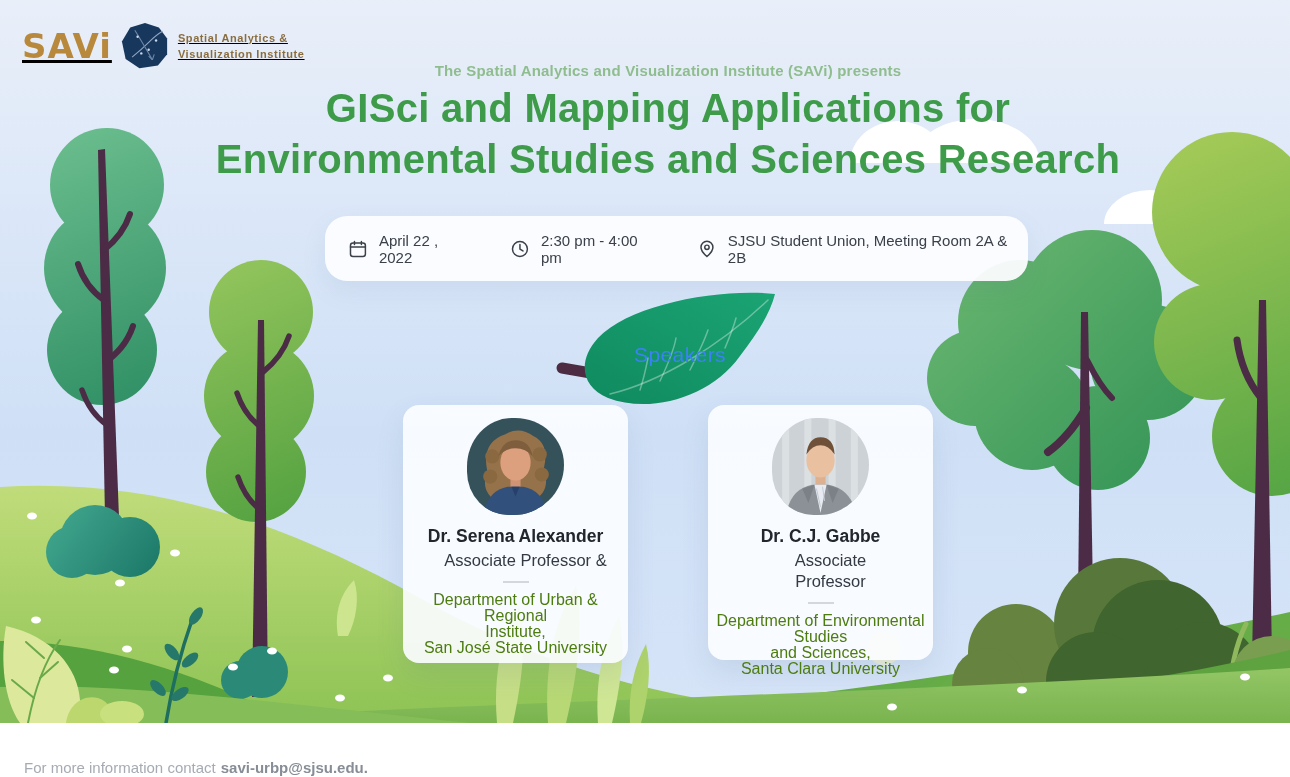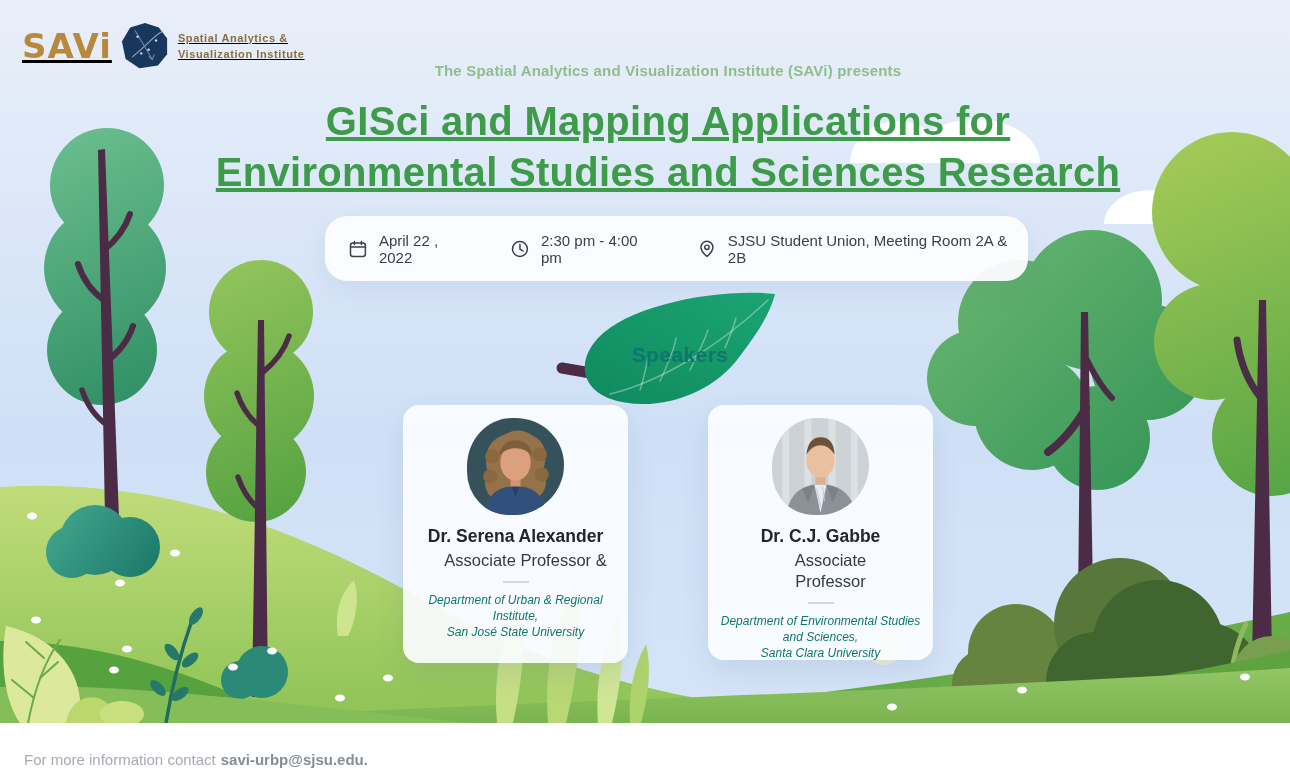"GISci and Mapping Applications for" .title { text-decoration: underline -> none; top: 96px -> 83px }
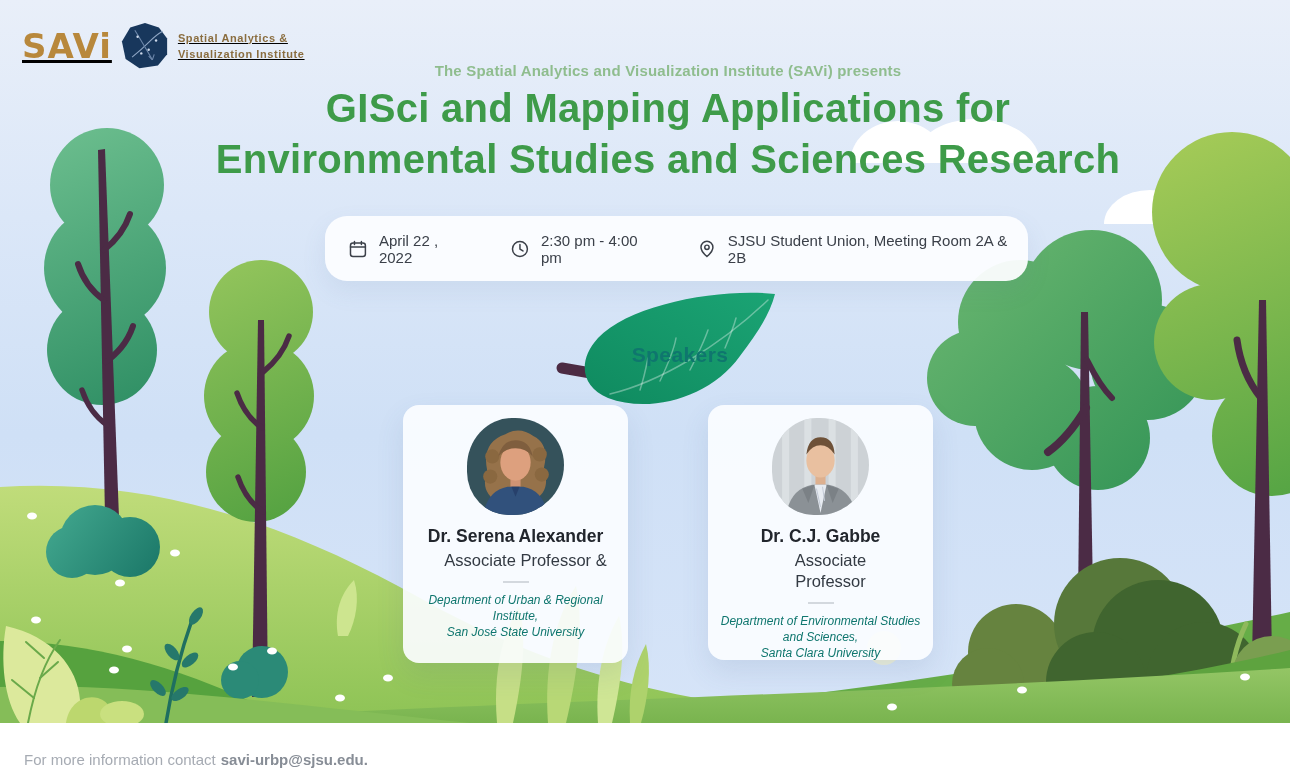"Speakers" .speakers-label { color: #0f766e -> #3b82f6; font-weight: bold -> normal }
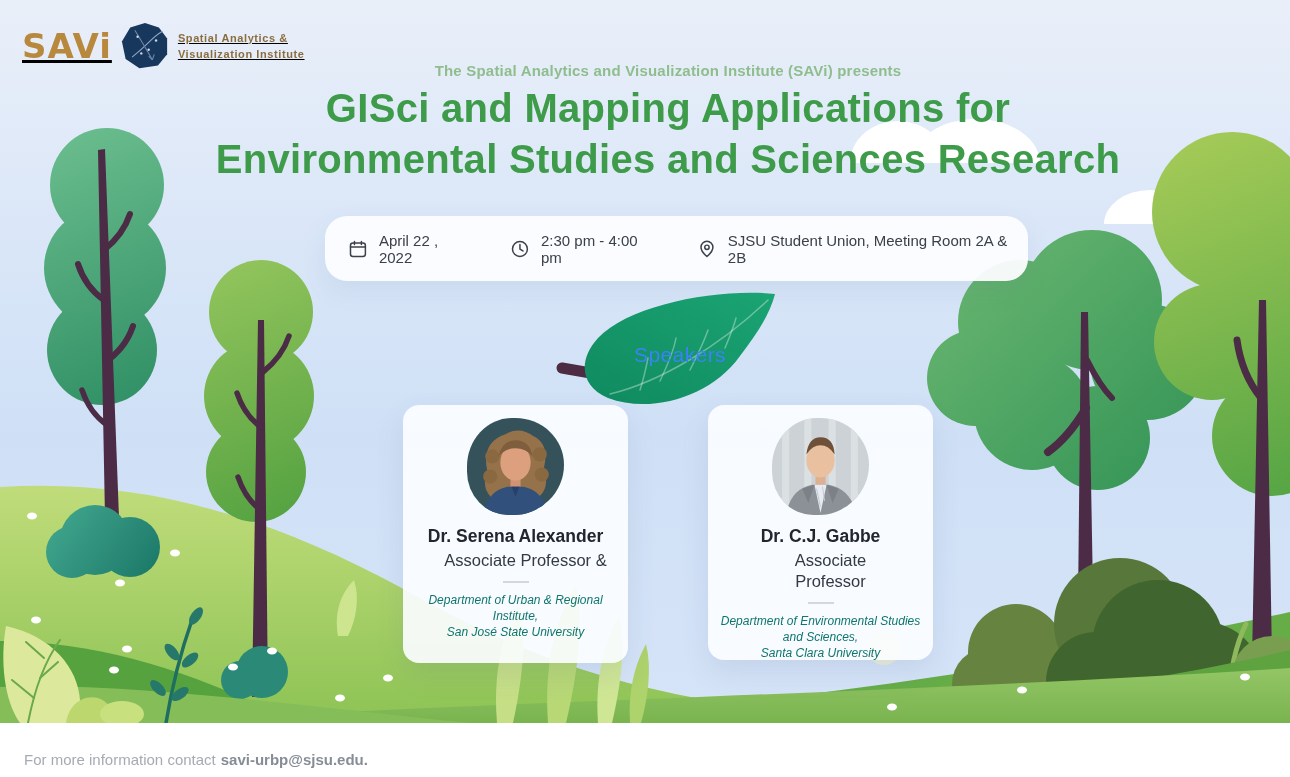"Department of Urban & Regional" .speaker-dept { color: #0f766e -> #4d7c0f; font-size: 12px -> 16px; font-style: italic -> none }
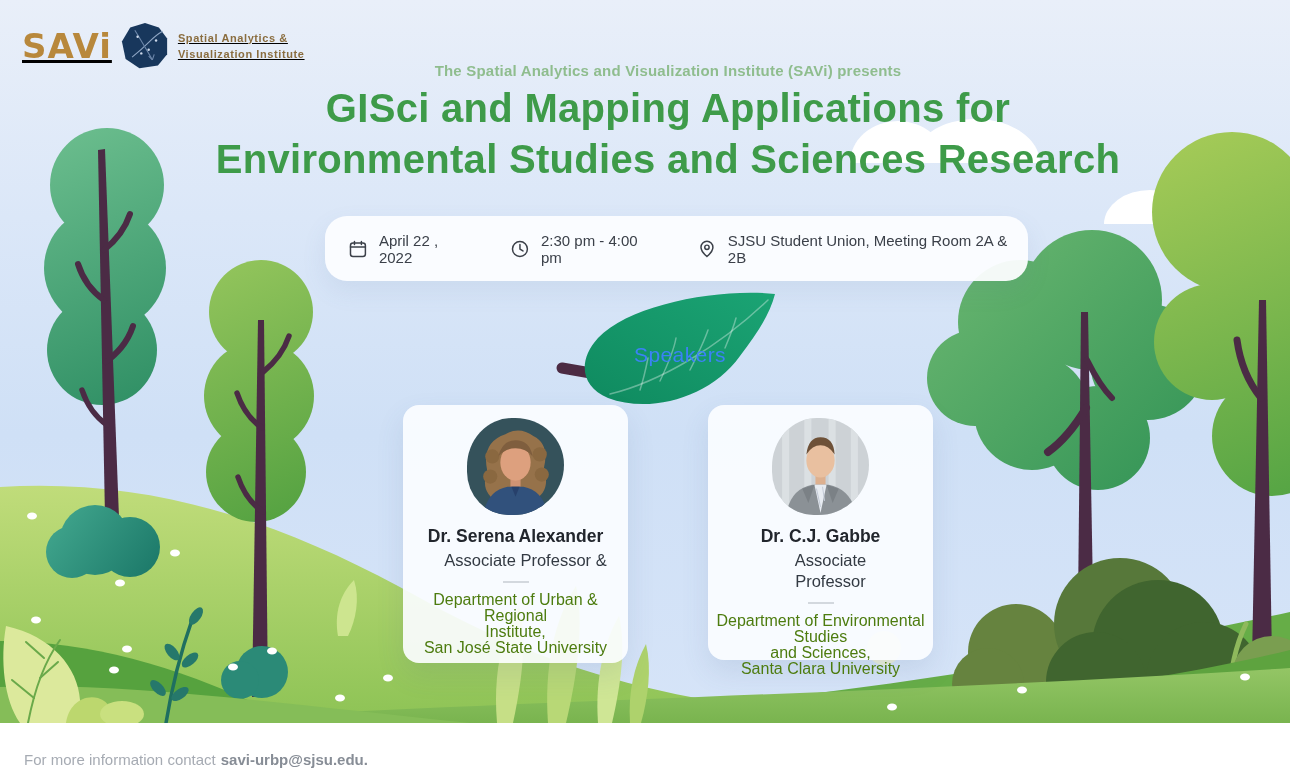"For more information contact" .footer-line { top: 28px -> 36px }
